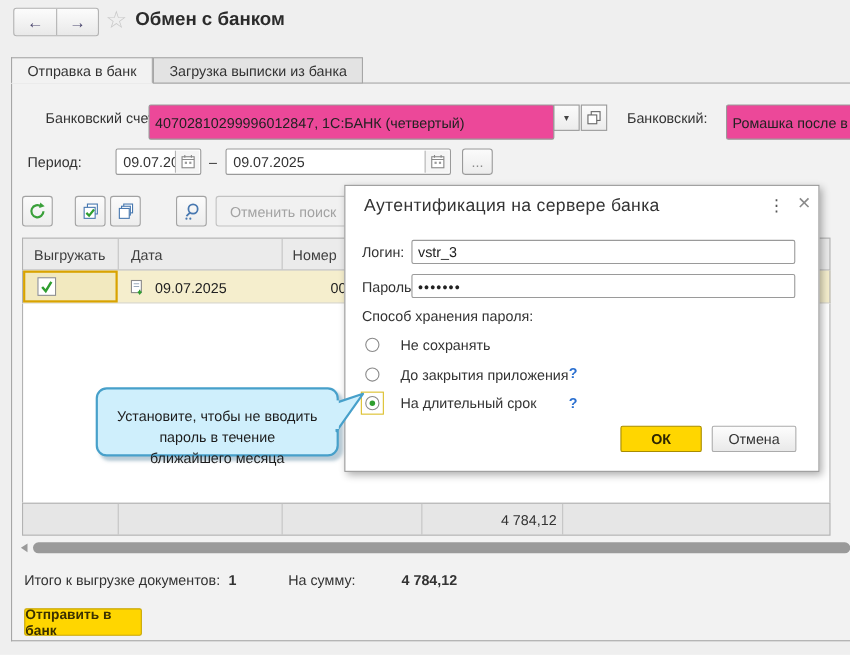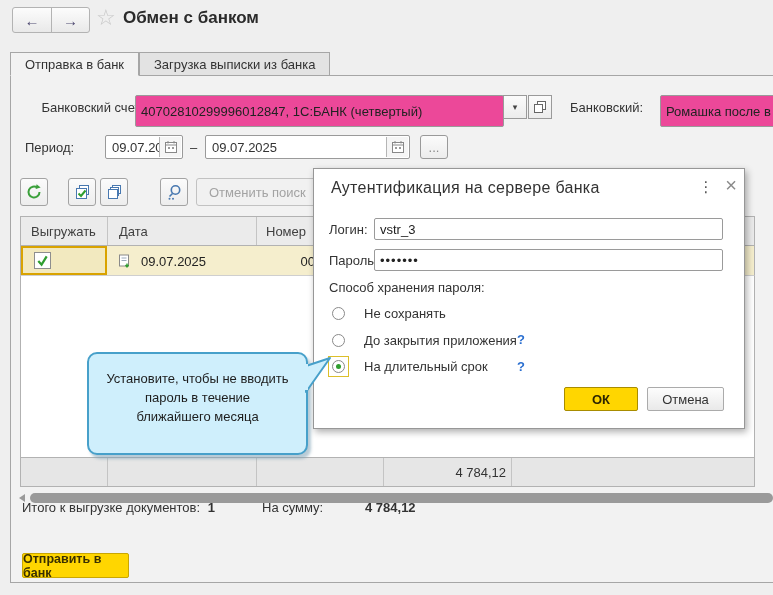"Установите, чтобы не вводить" .tooltip { height: 103px -> 63px }
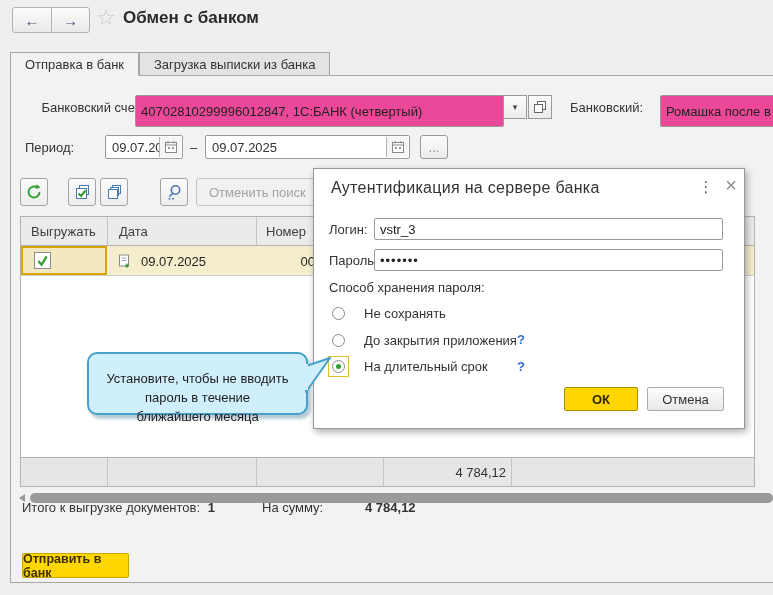"Итого к выгрузке документов: 1" .summary { top: 500px -> 520px }
